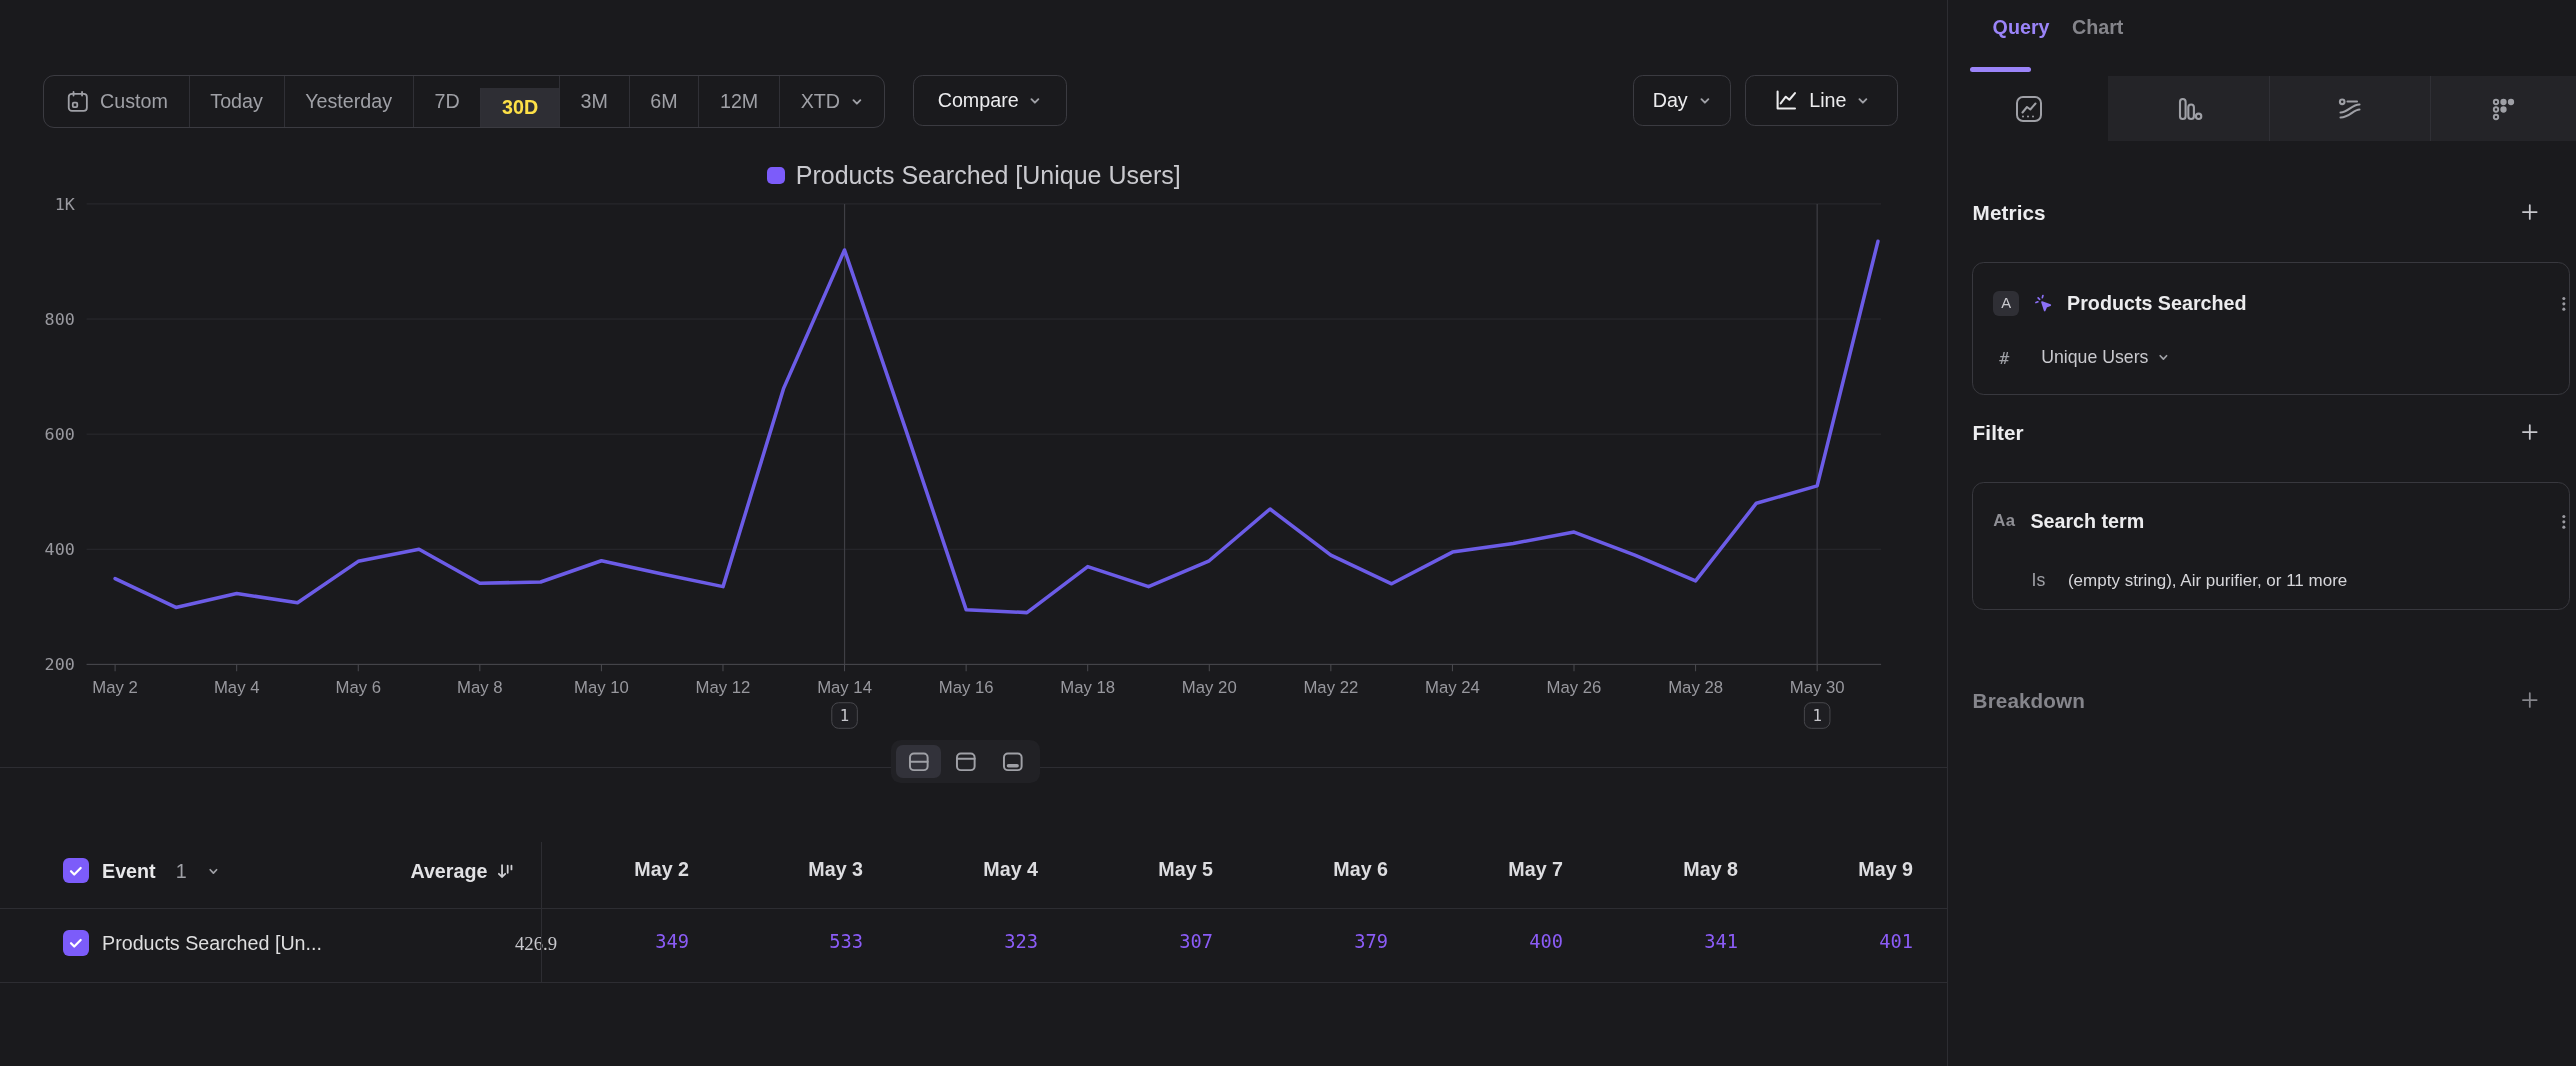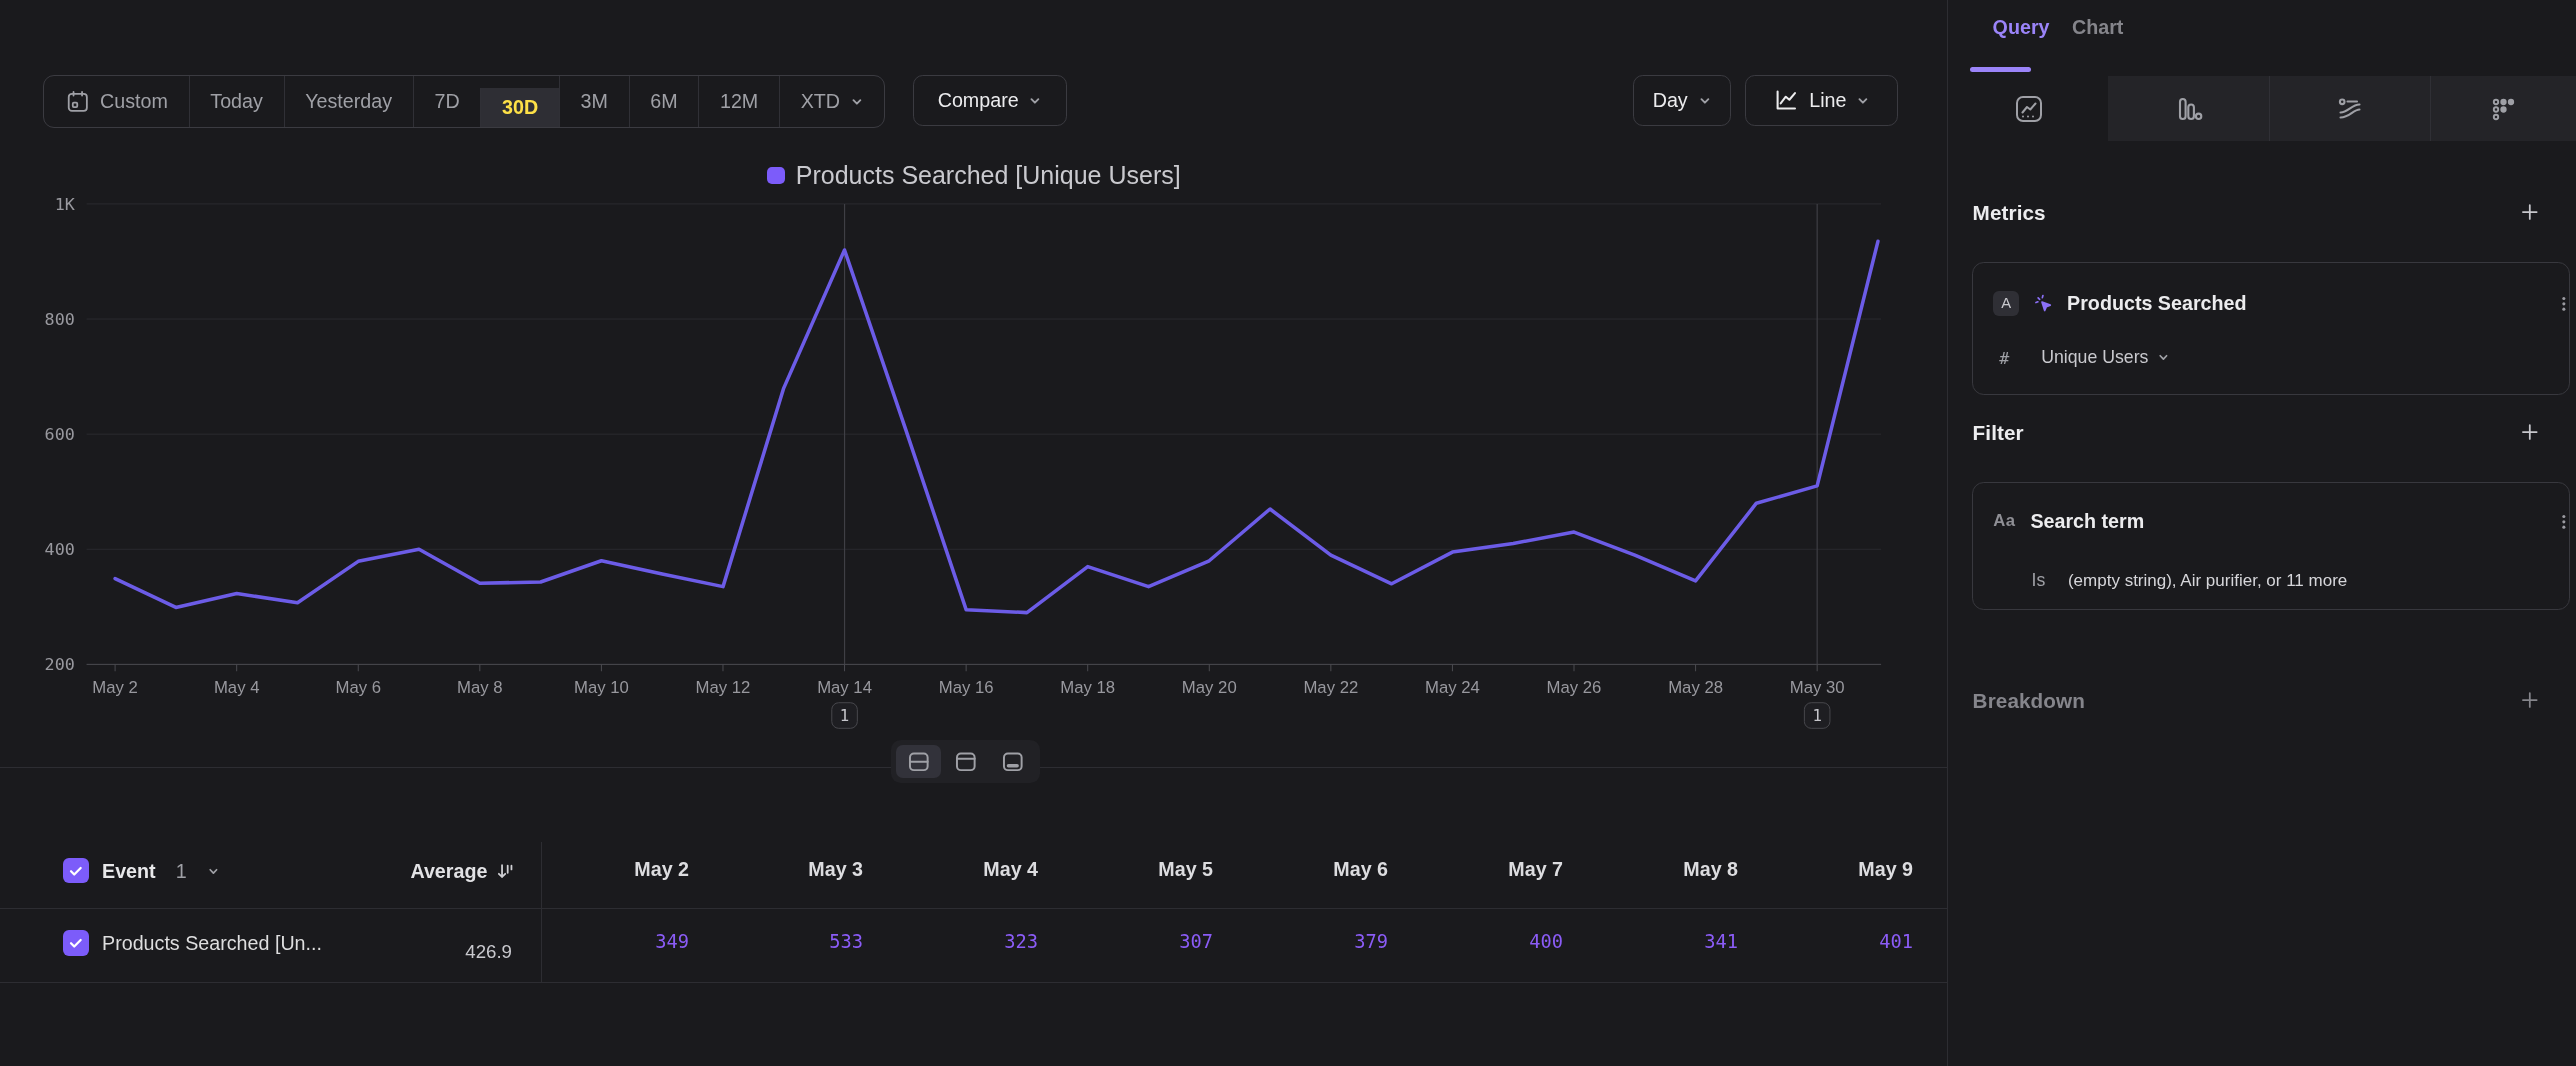"426.9" .td-avg { font-family: Liberation Sans, sans-serif -> Liberation Serif, serif; margin-top: 8px -> none; right: 1436px -> 1391px }
